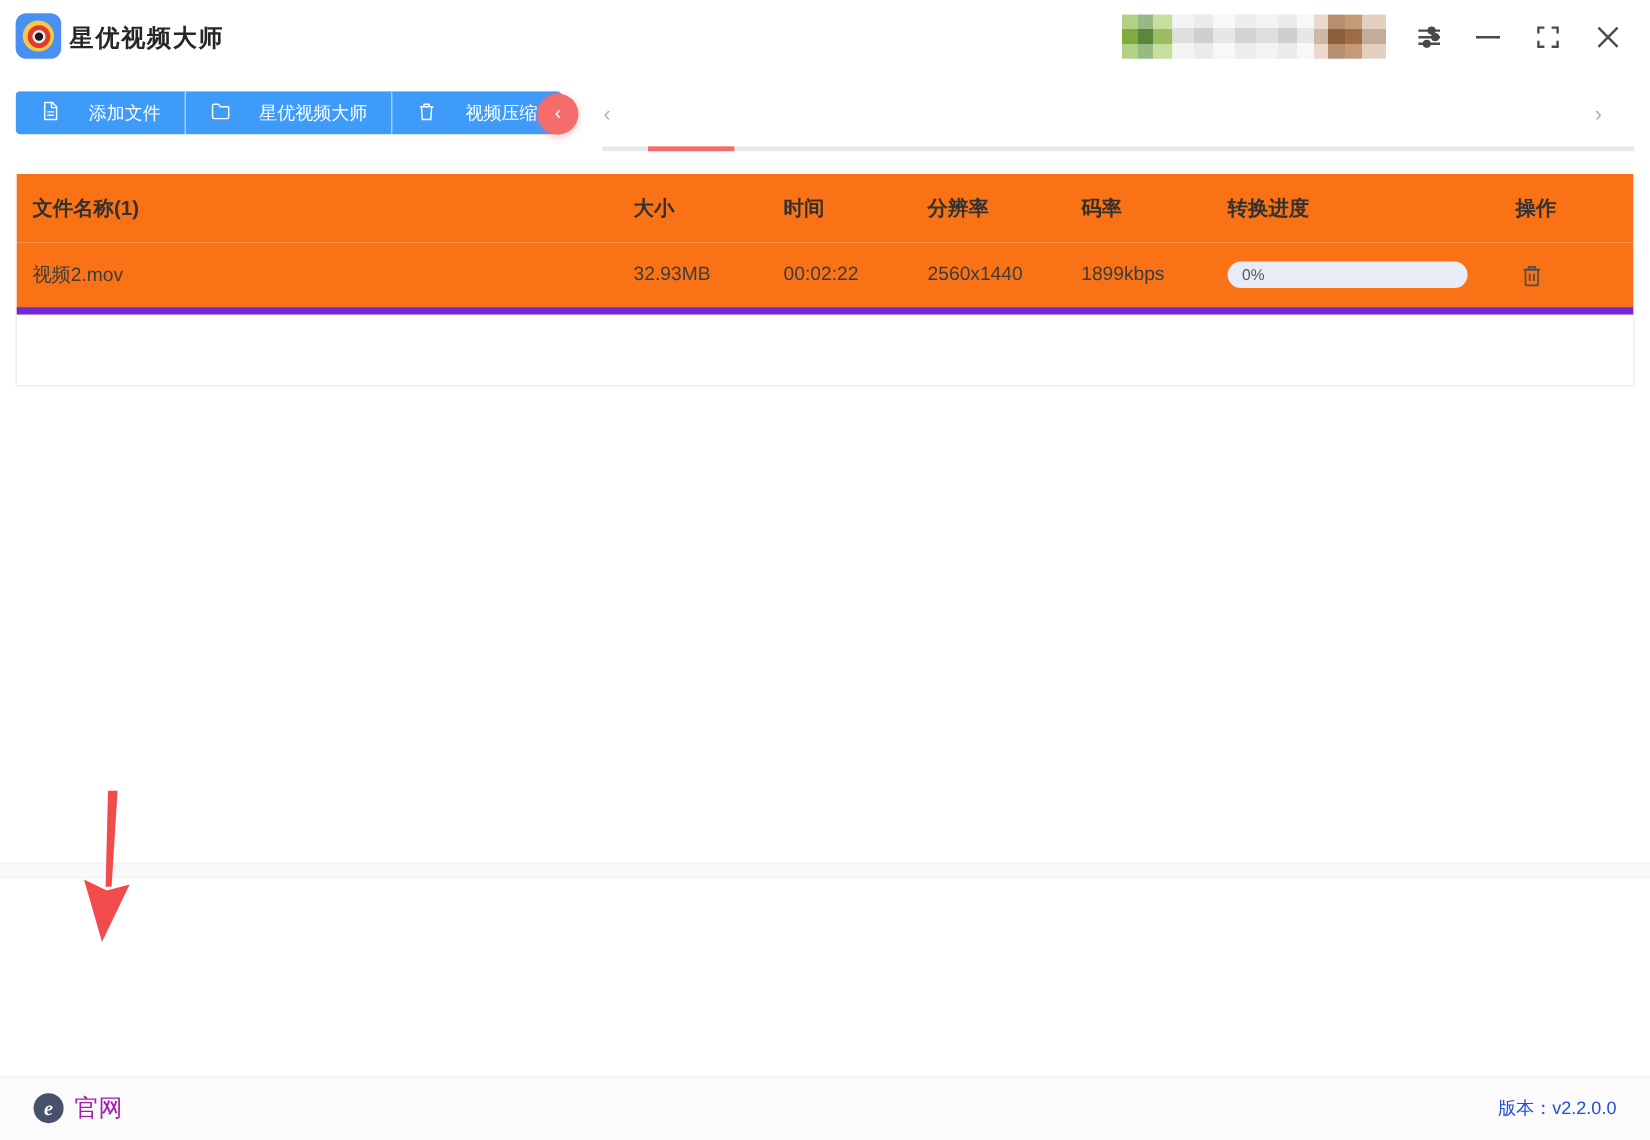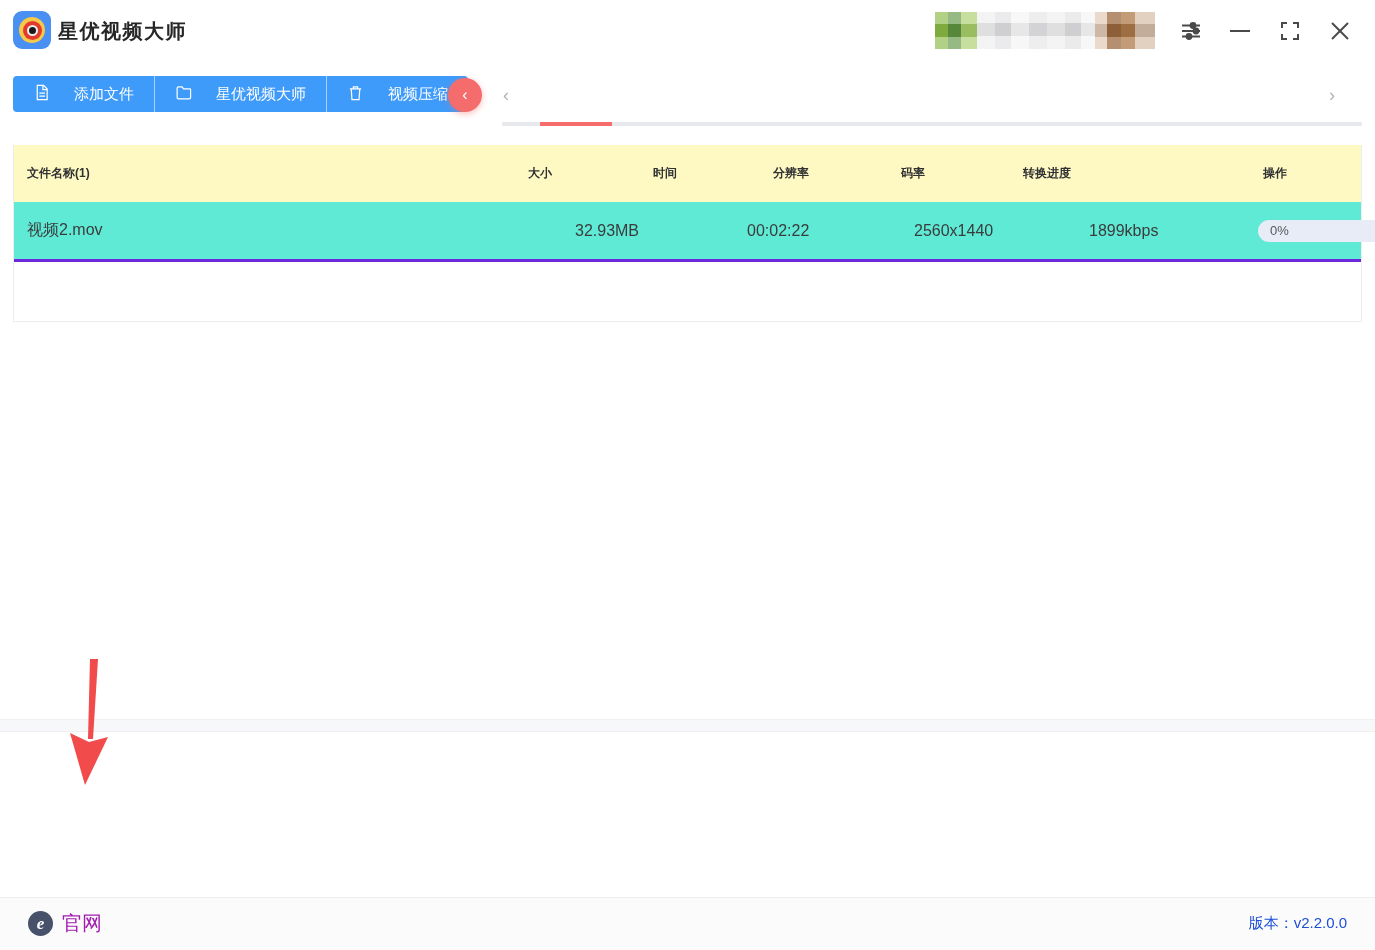"文件名称(1)" .t-header { background: #fef9c3 -> #f97316; font-size: 12px -> 17px }
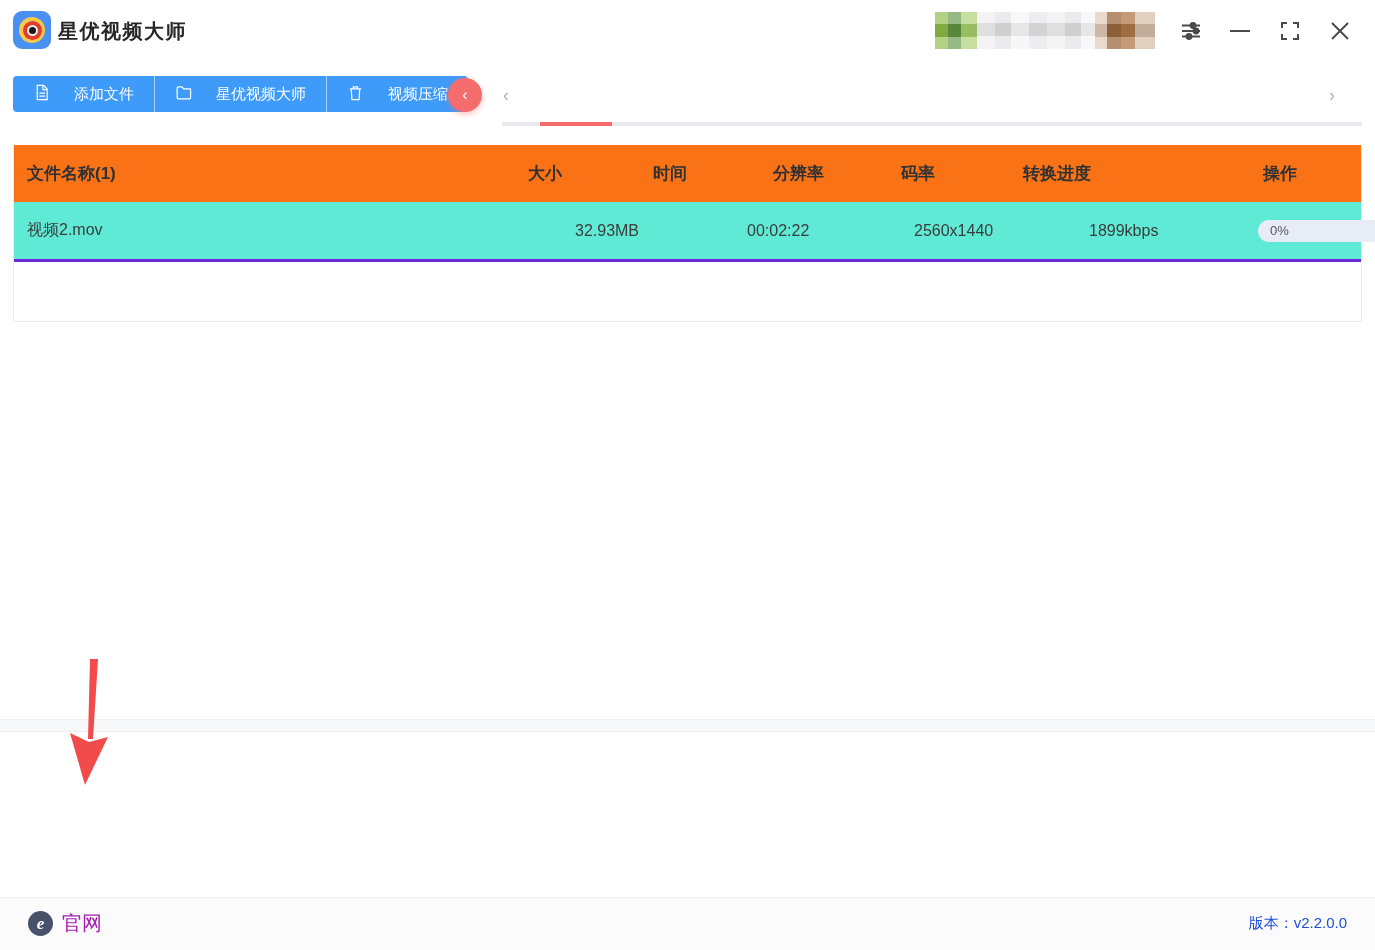"视频2.mov" .t-row { background: #5eead4 -> #f97316; border-bottom: 3px solid #6d28d9 -> 6px solid #6d28d9; gap: 47px -> none }
